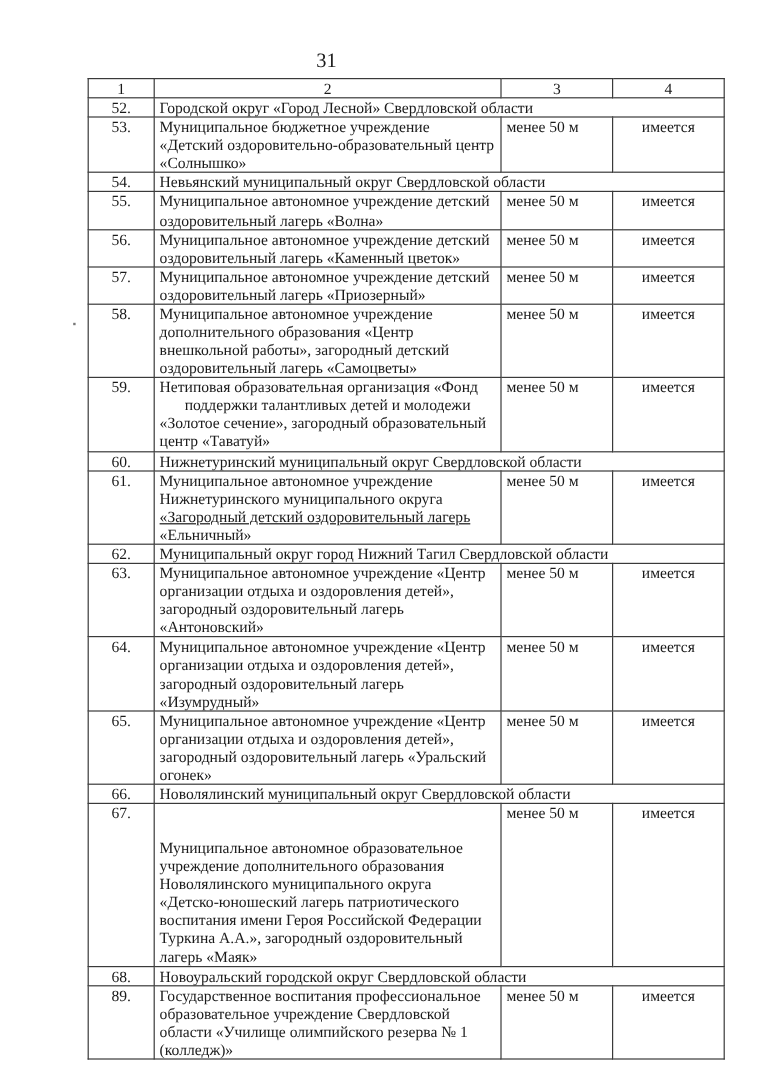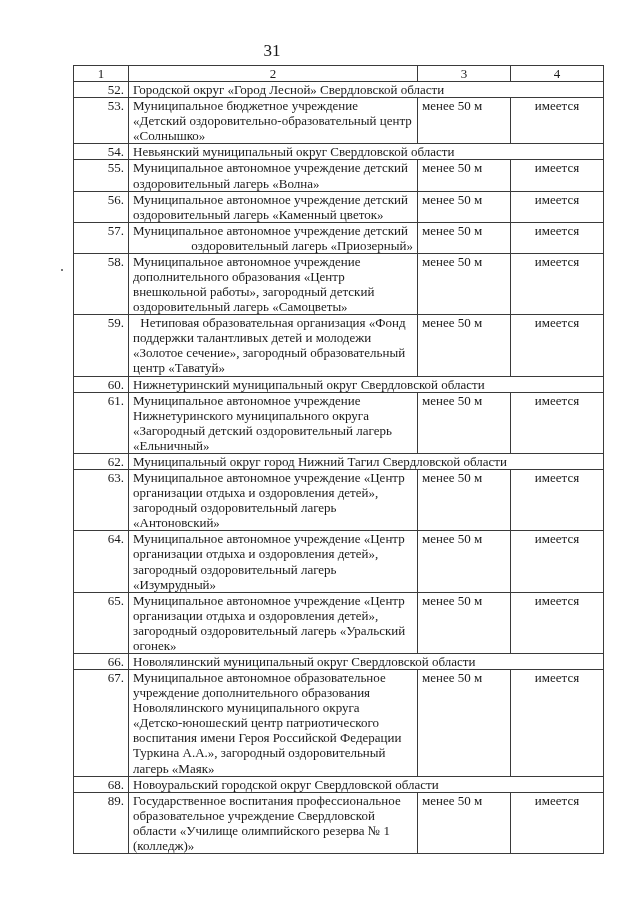"52." td.c1 { text-align: right -> center }
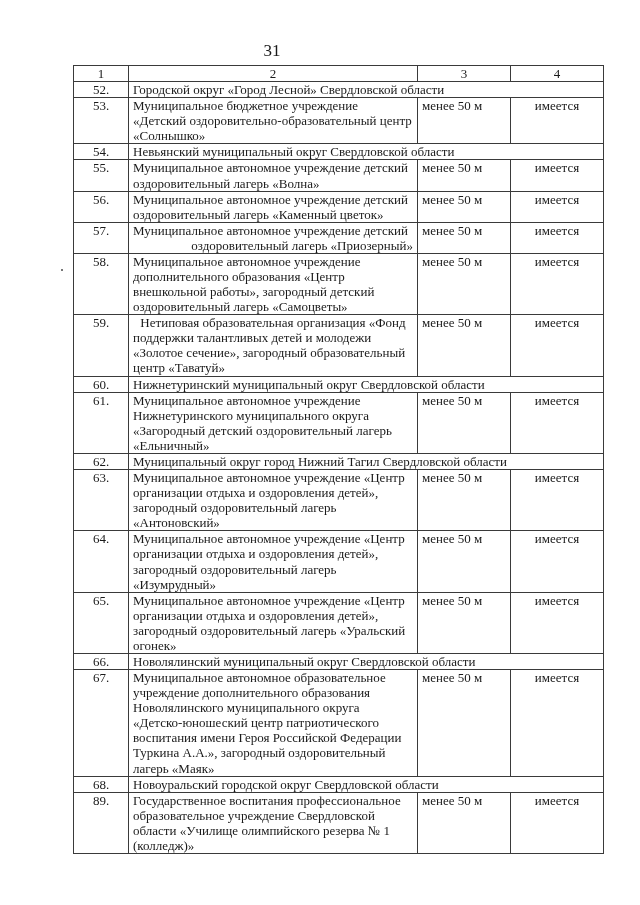"оздоровительный лагерь «Приозерный»" div { text-align: right -> none }
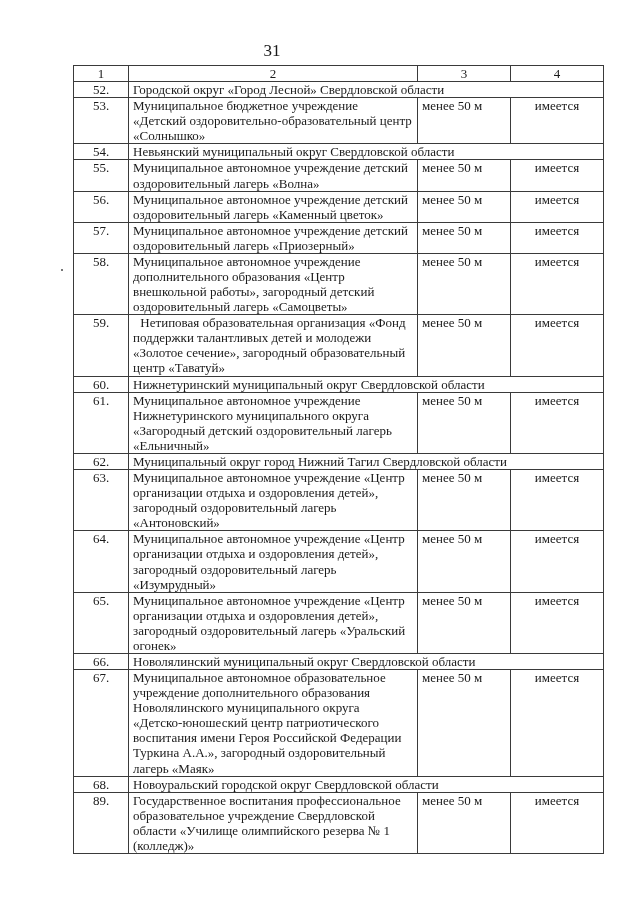"Нетиповая образовательная организация" div { text-align: center -> none }
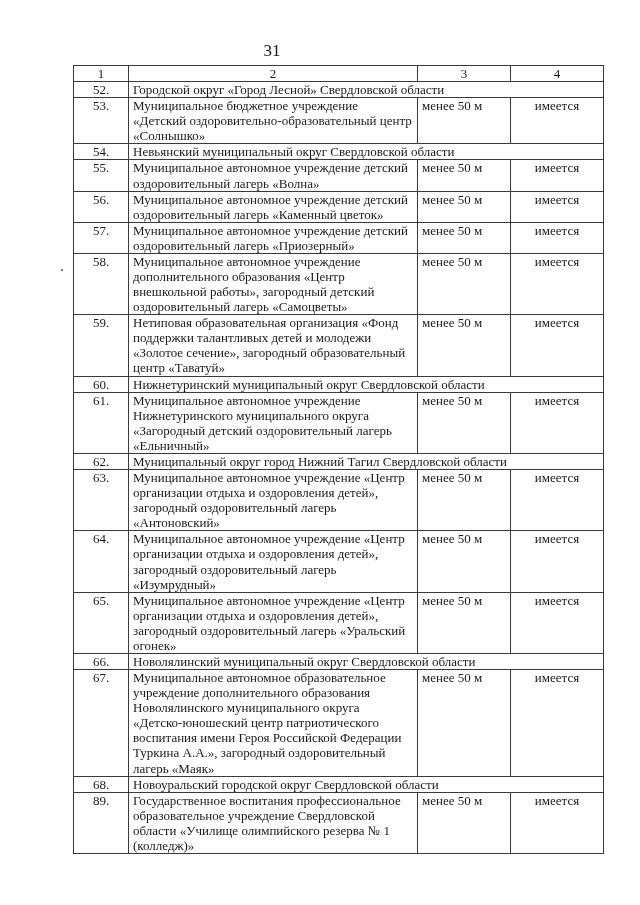"поддержки талантливых детей и молодежи" div { text-align: none -> center }
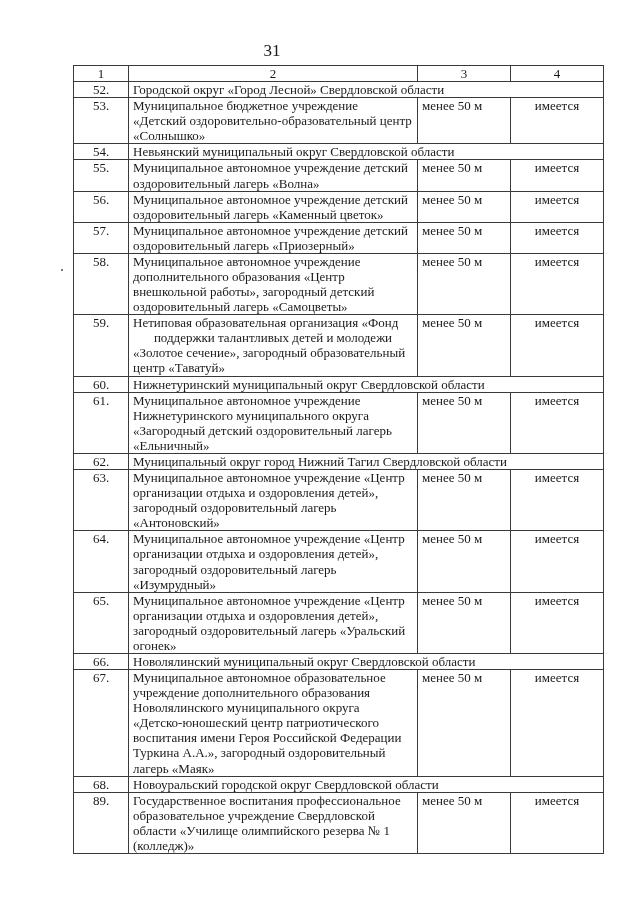"«Загородный детский оздоровительный" div { text-decoration: none -> underline }
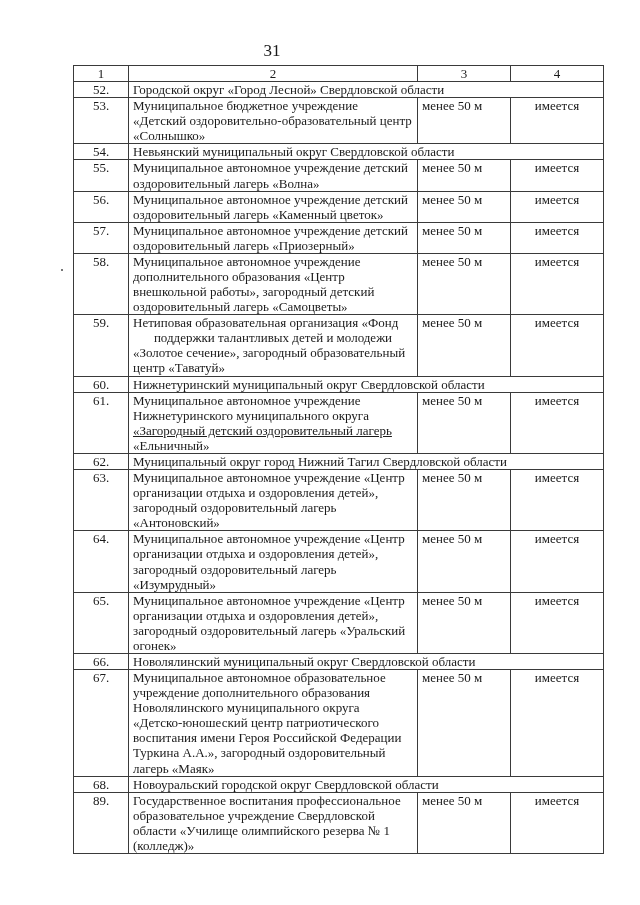"Муниципальное автономное образовательное" div { margin-top: none -> 29px }
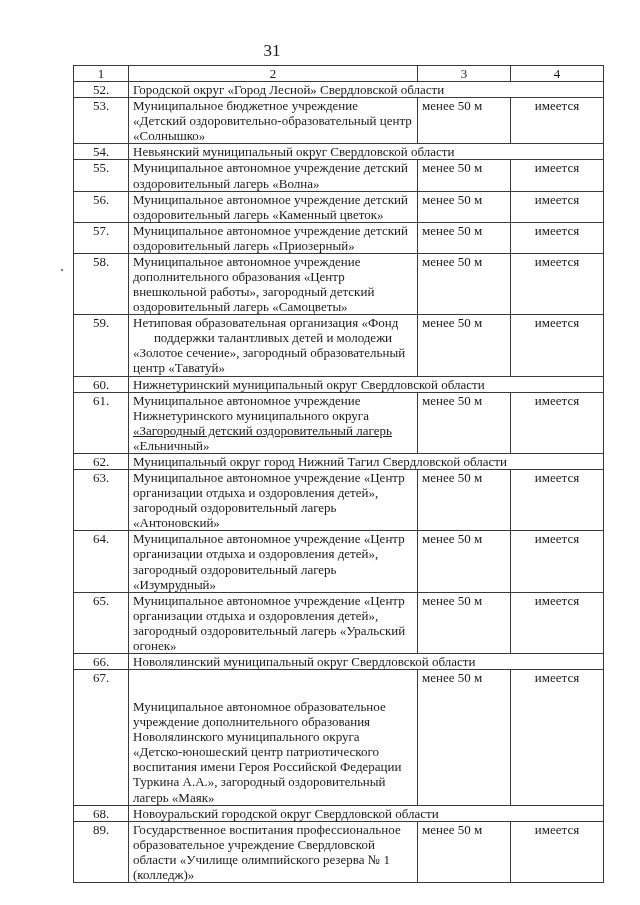"«Детско-юношеский центр патриотического" div { text: центр -> лагерь }
